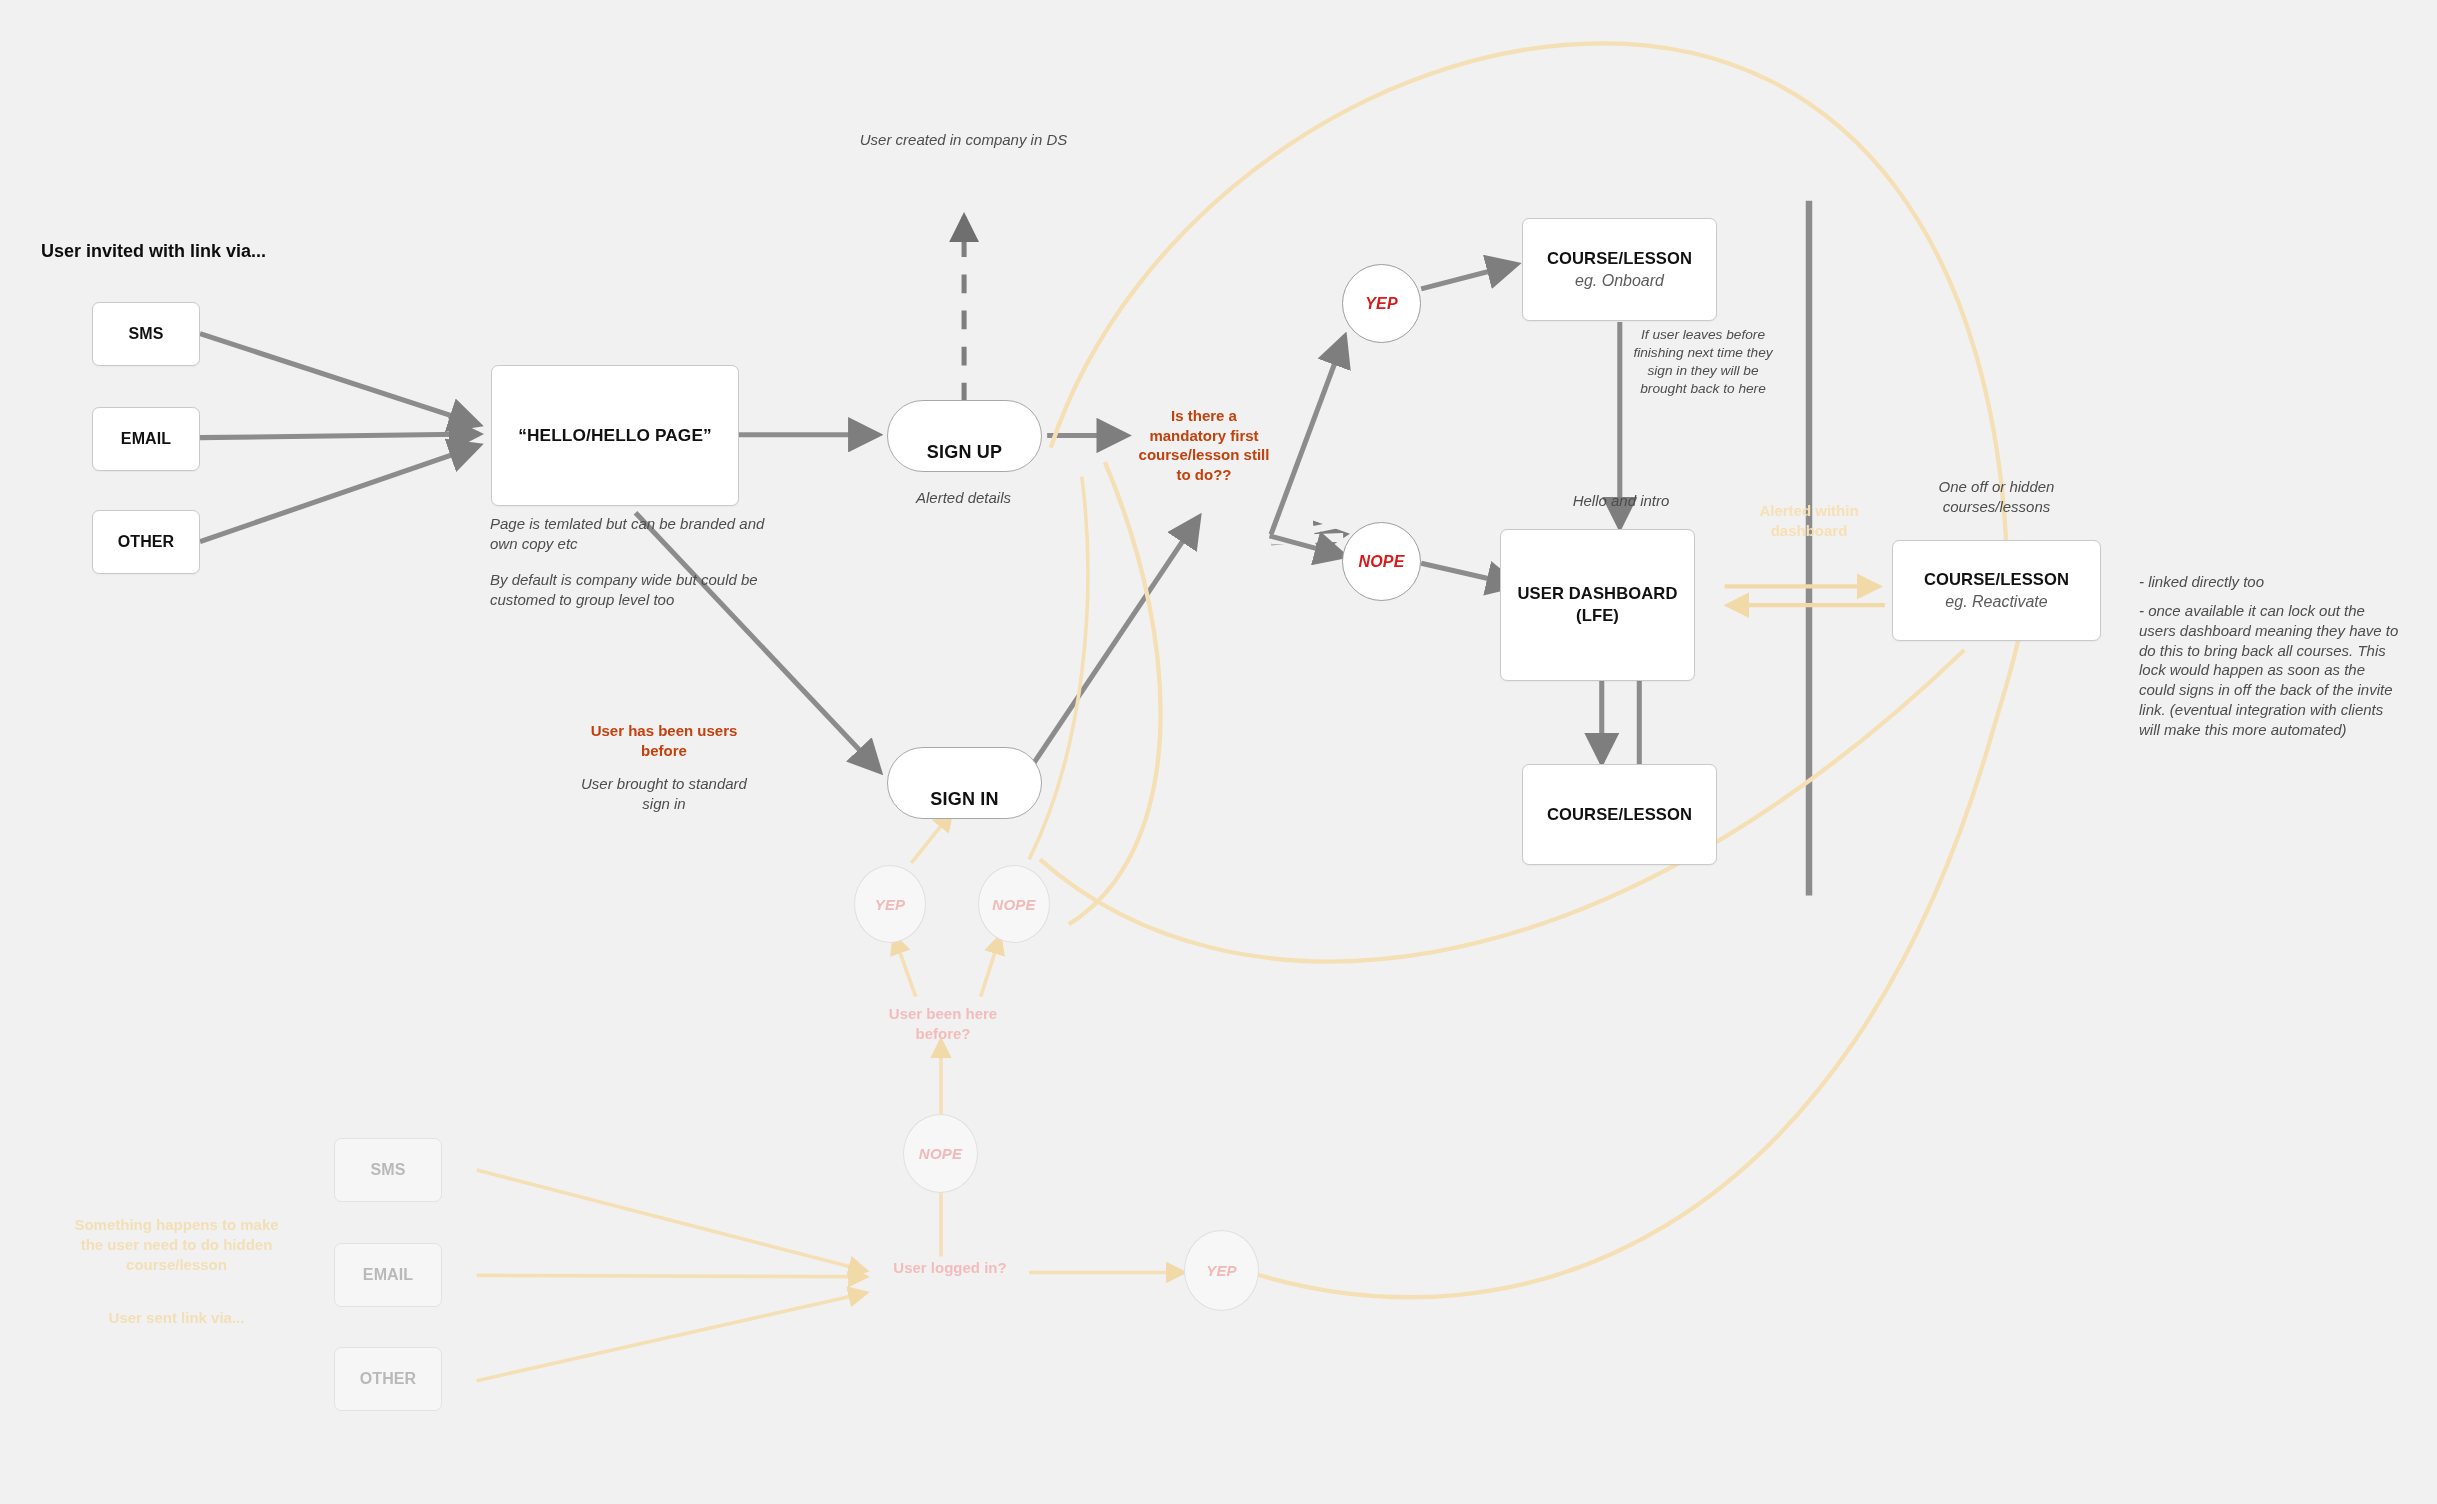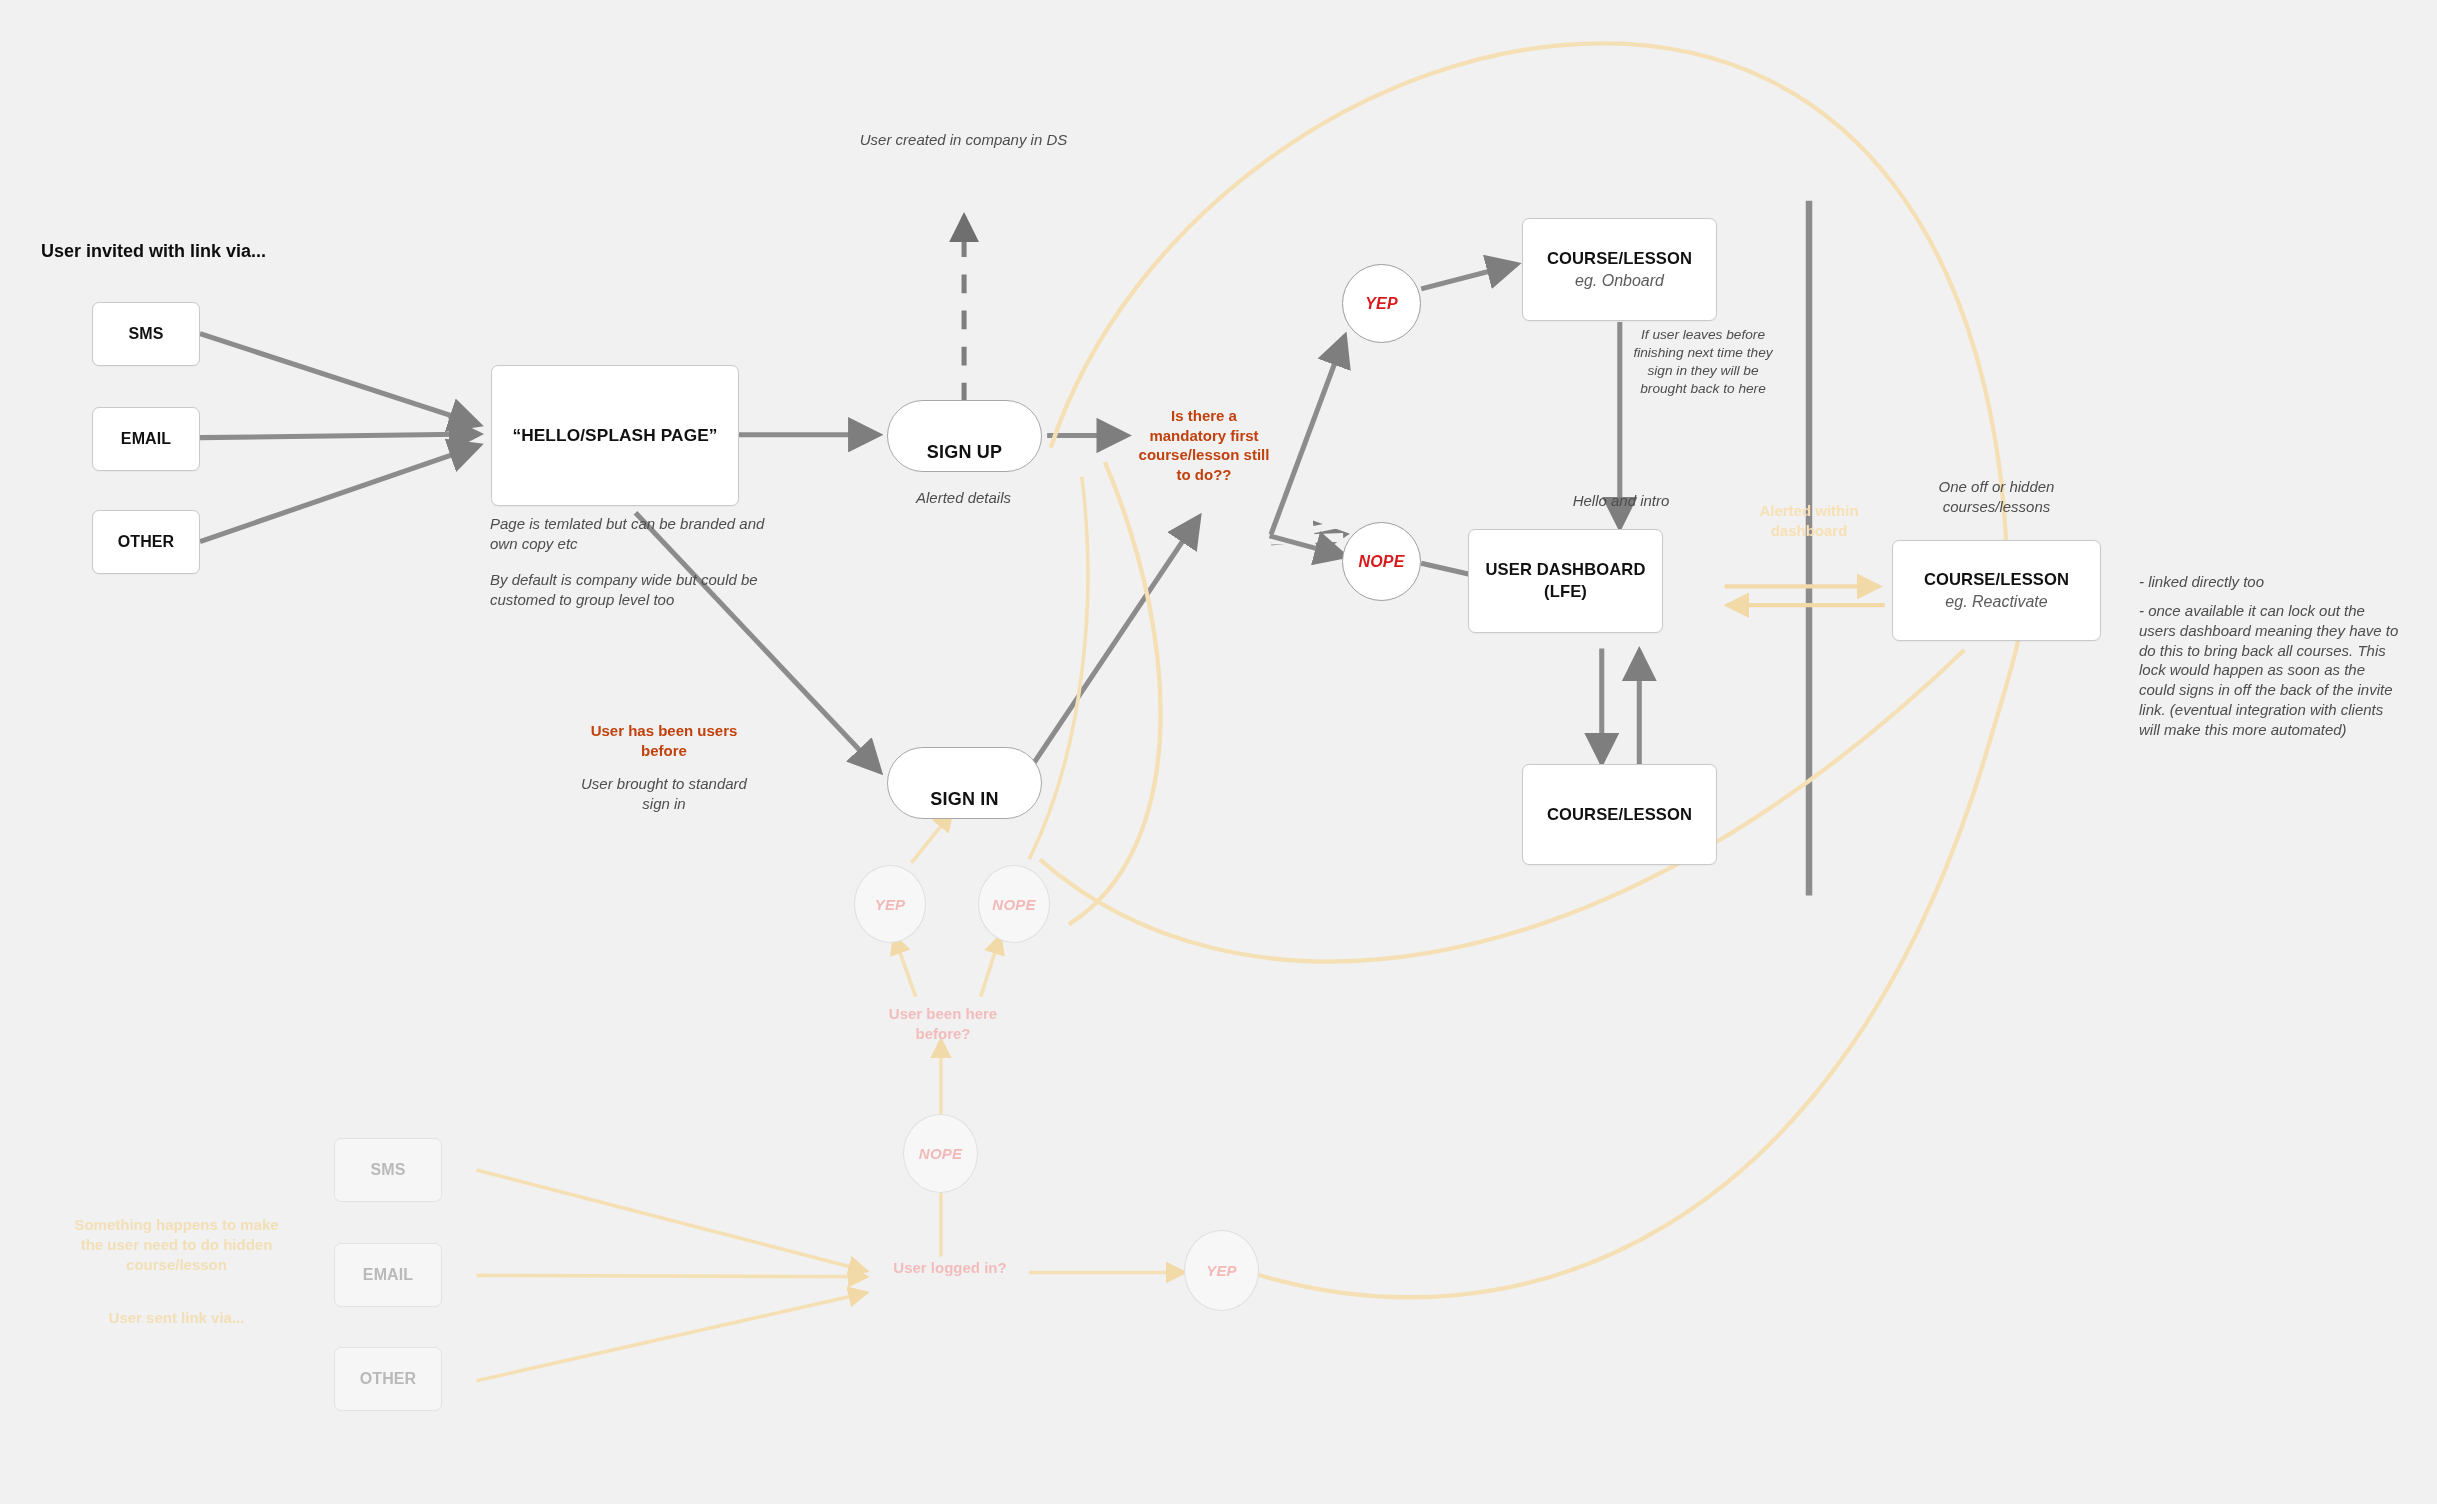"“HELLO/SPLASH PAGE”" div.title { text: HELLO/SPLASH -> HELLO/HELLO }
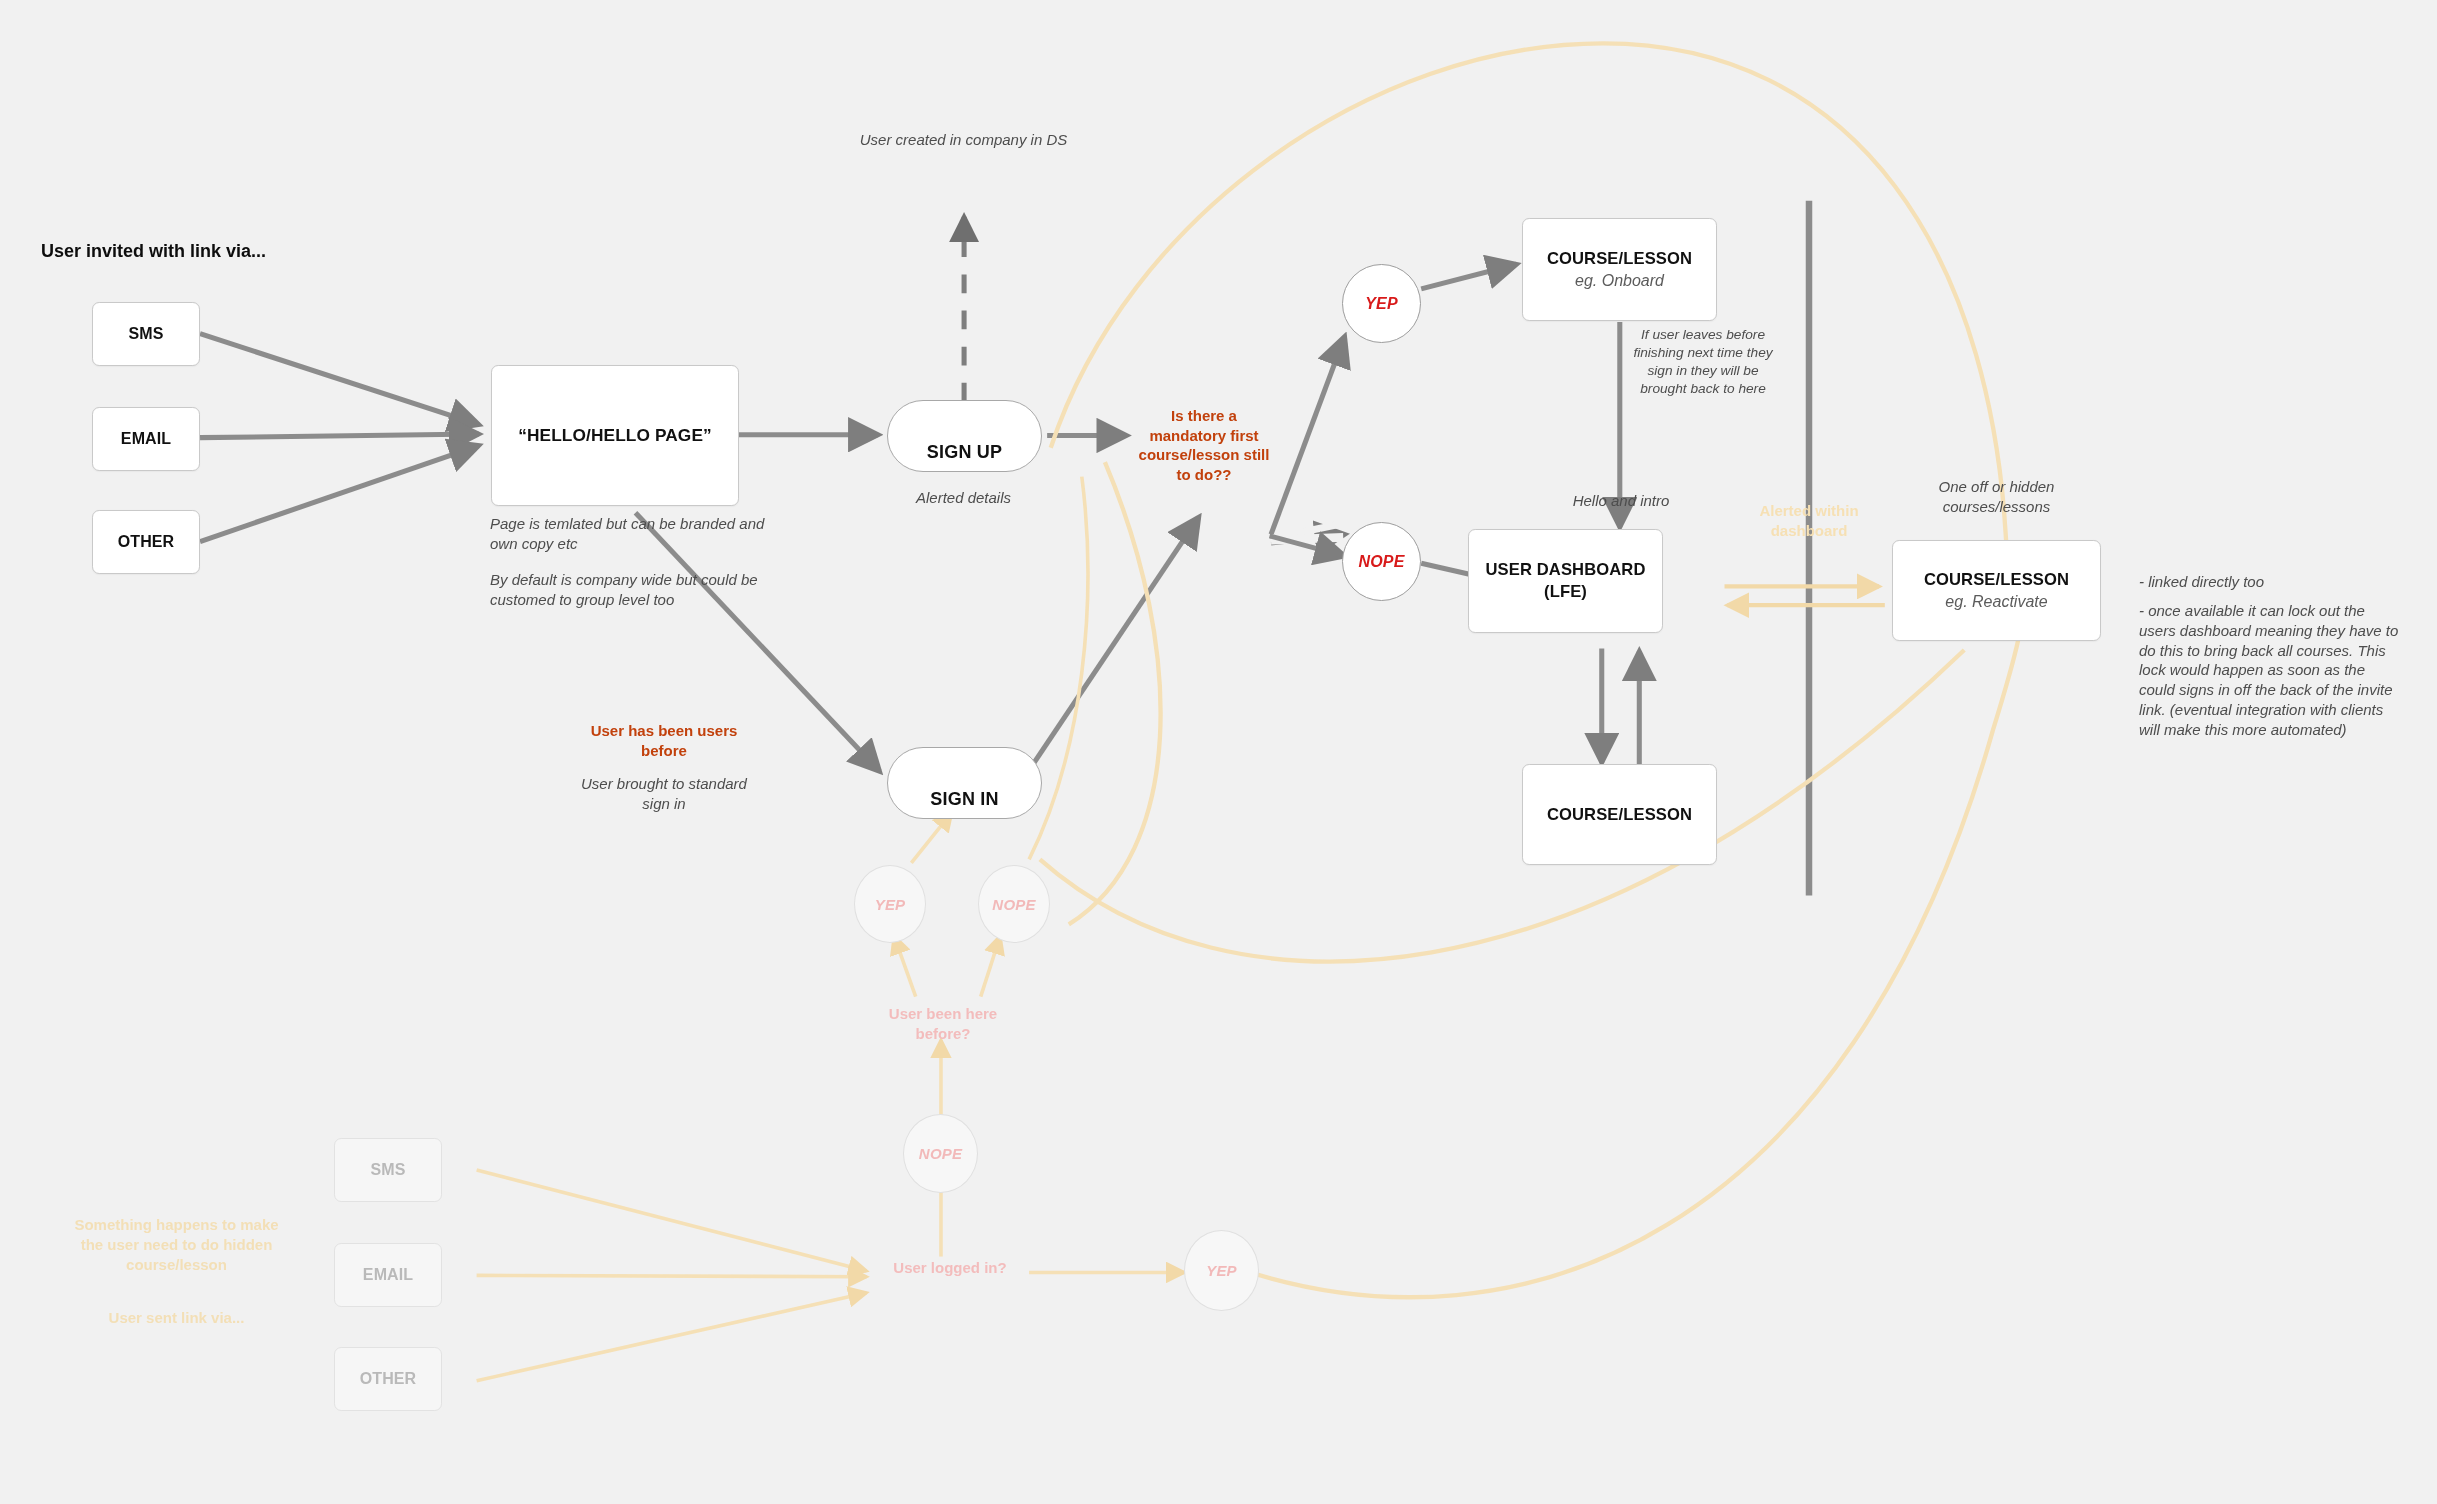"USER DASHBOARD" div.node { height: 104px -> 152px; left: 1468px -> 1500px }
